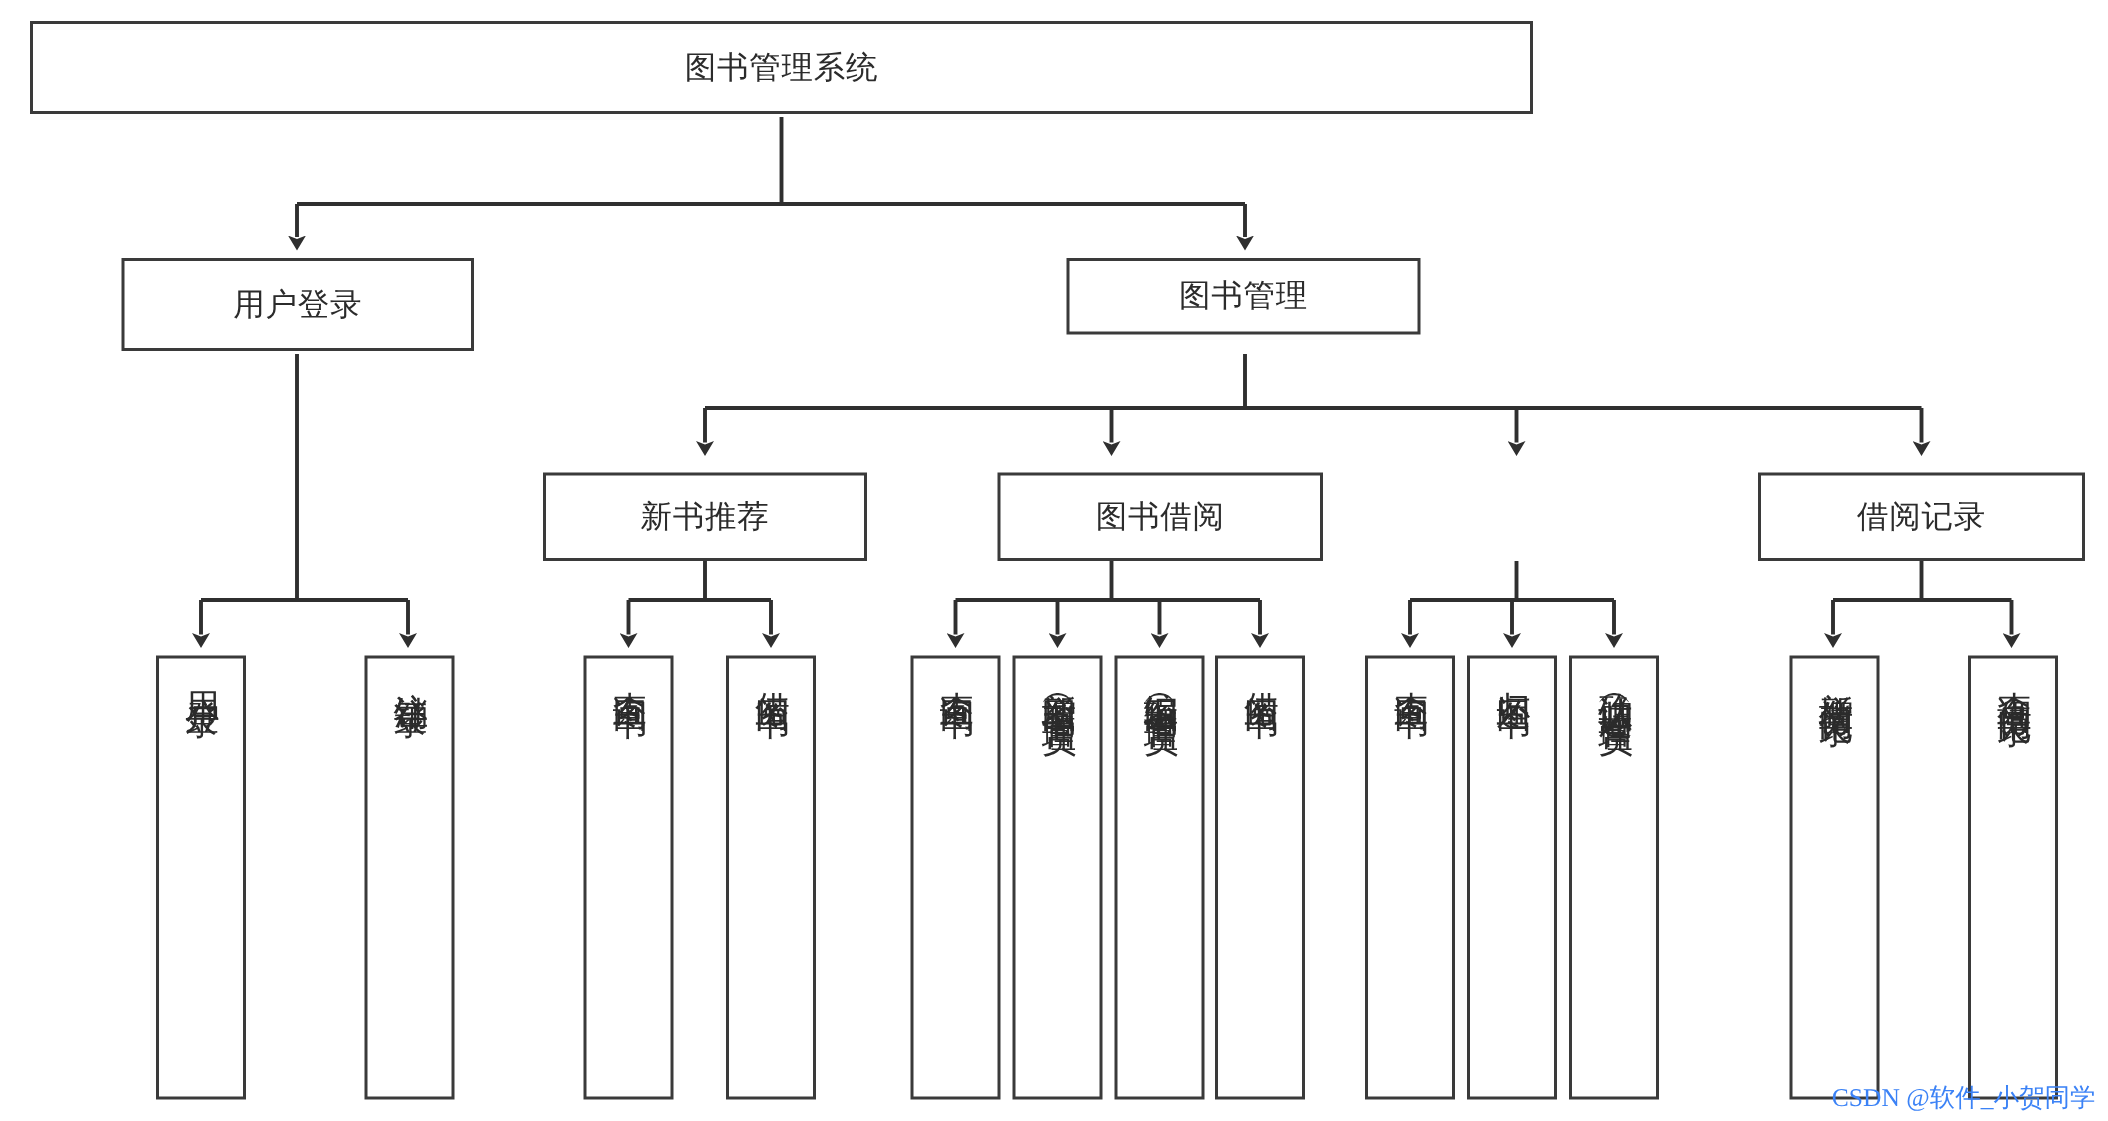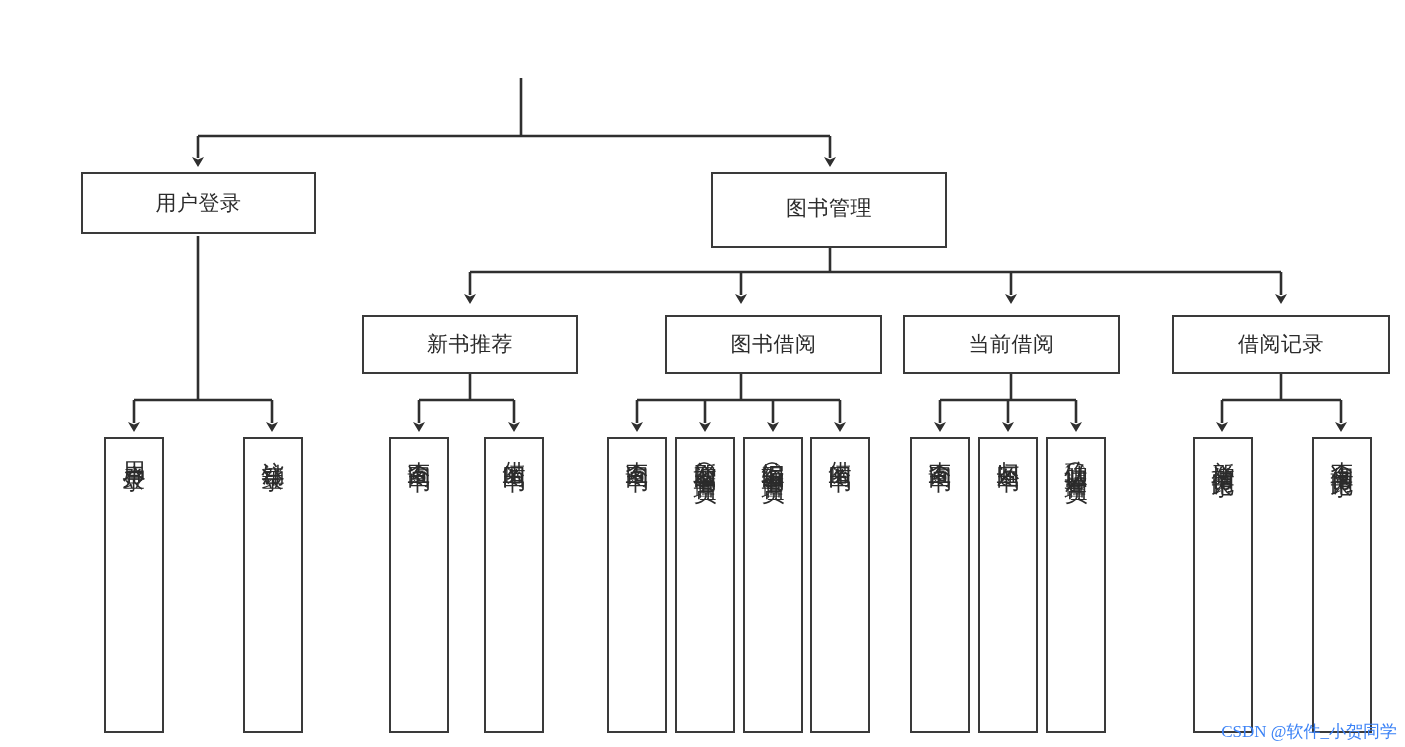"图书管理系统" div.node { html: none -> <div> <span>图书管理系统</span> </div> }
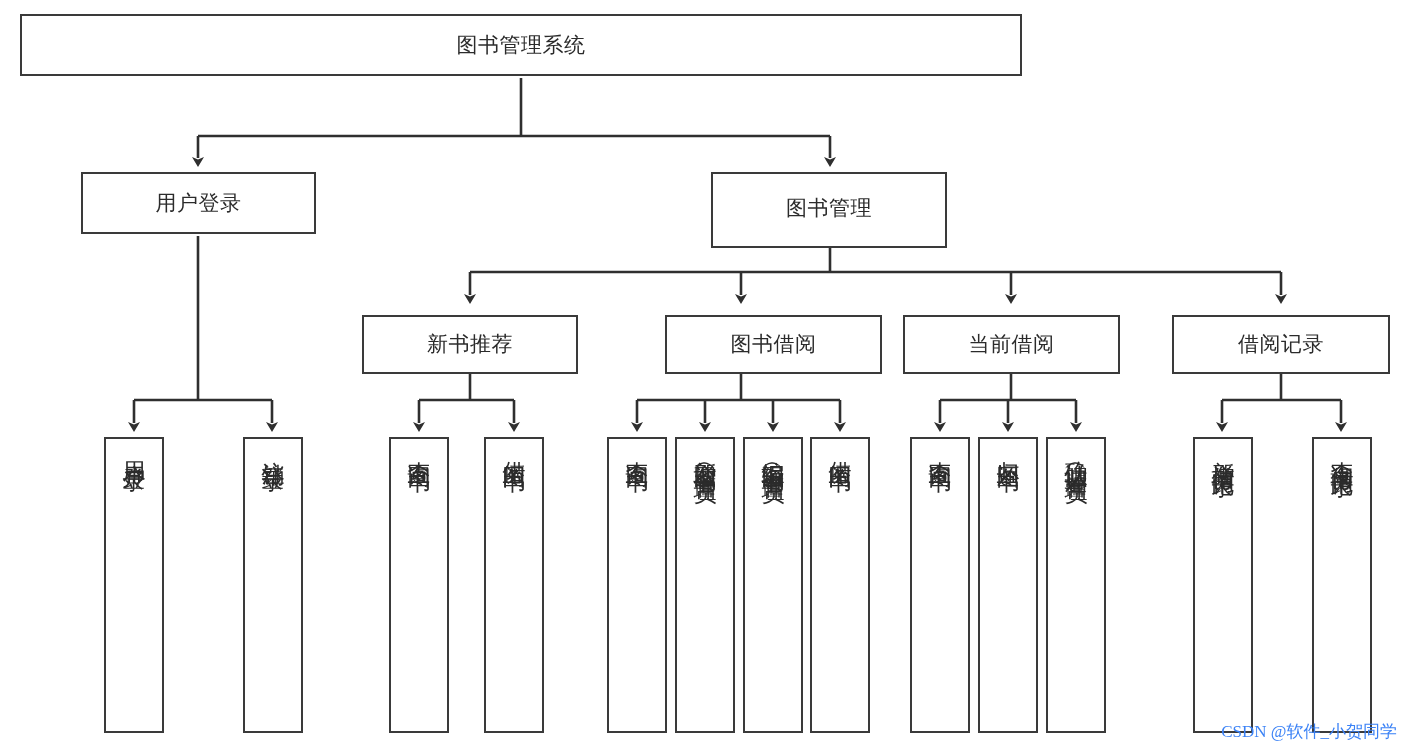"图书管理" div.node { font-family: Liberation Mono, monospace -> none; height: 76px -> 51px }
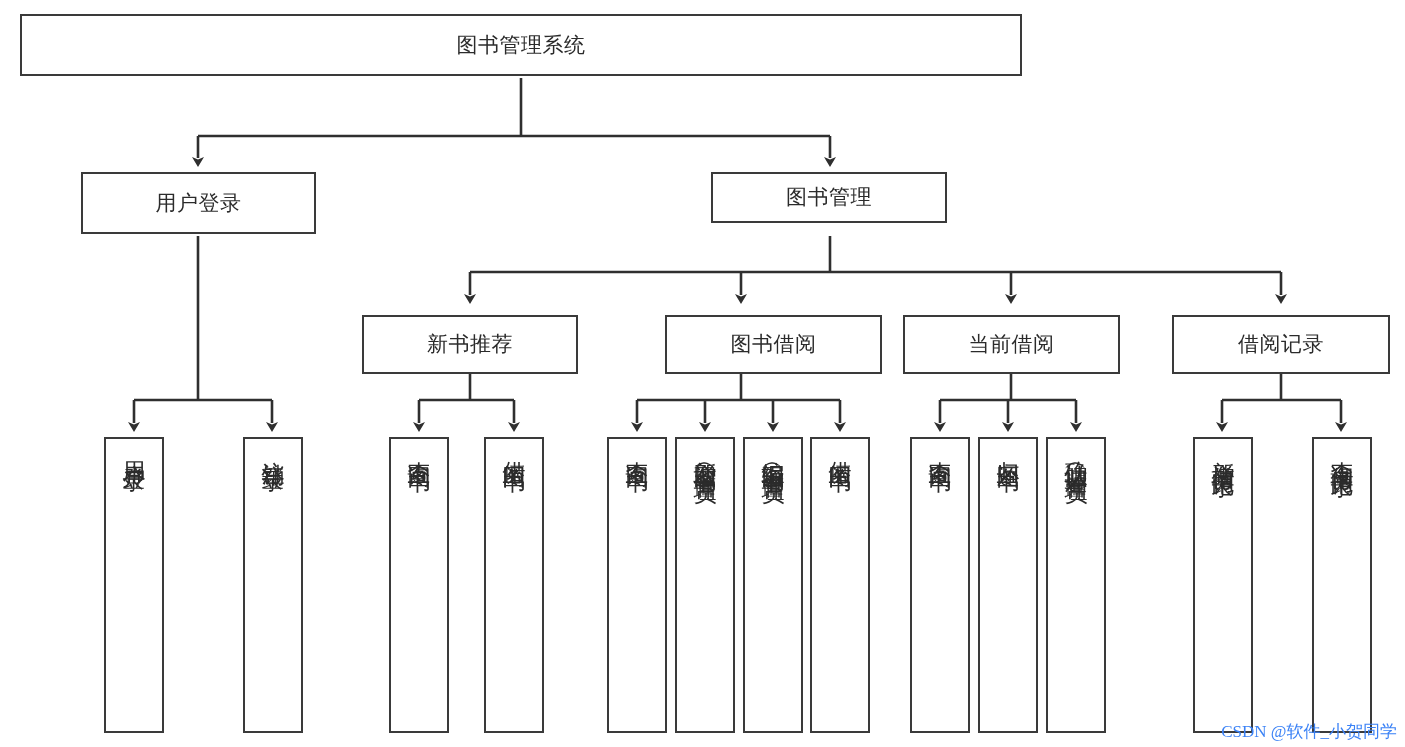"当前借阅" div.node { html: <div> <span>当前借阅</span> </div> -> none }
